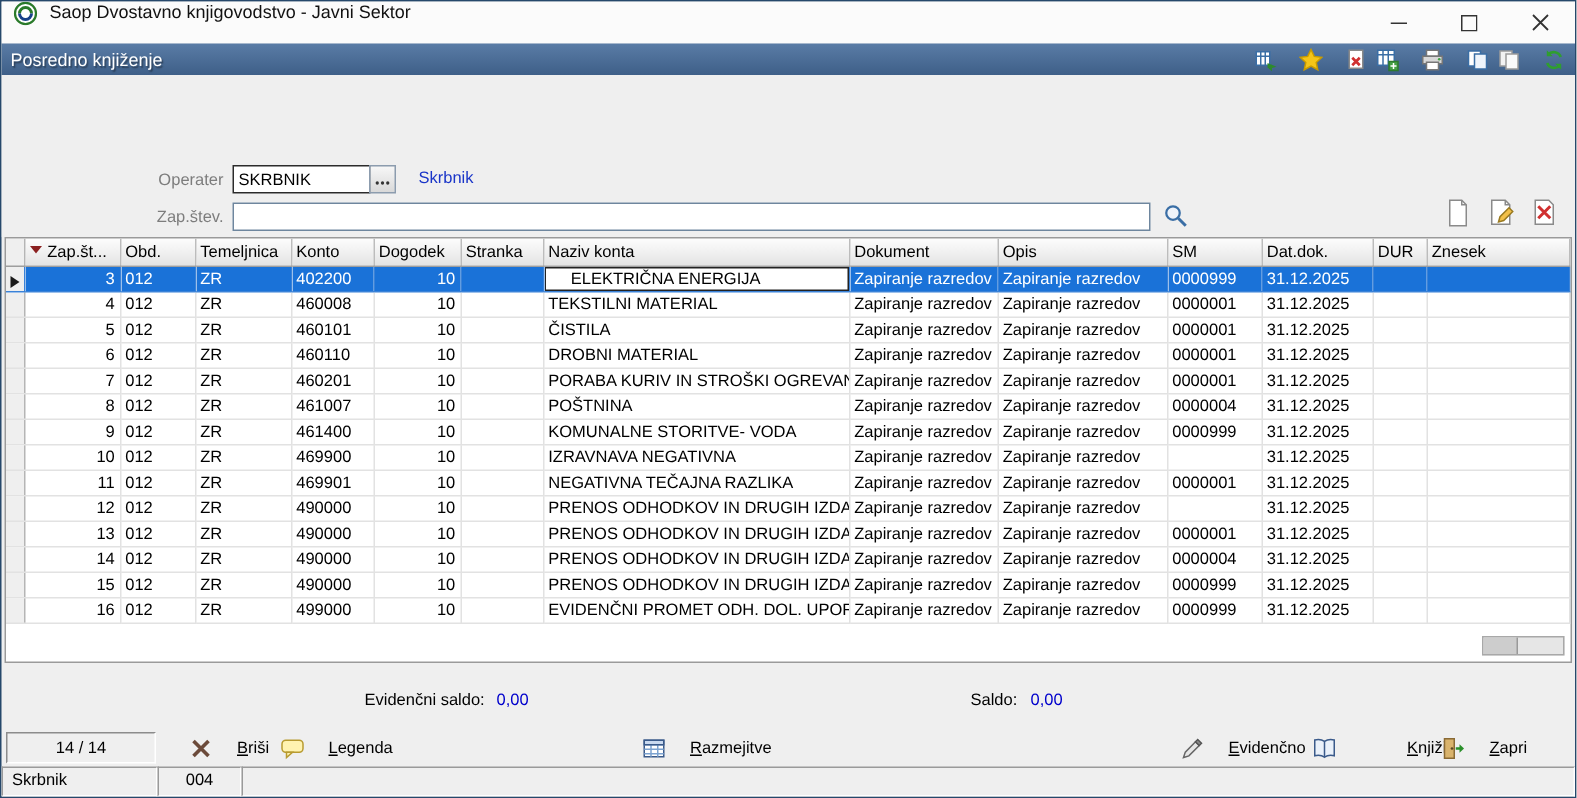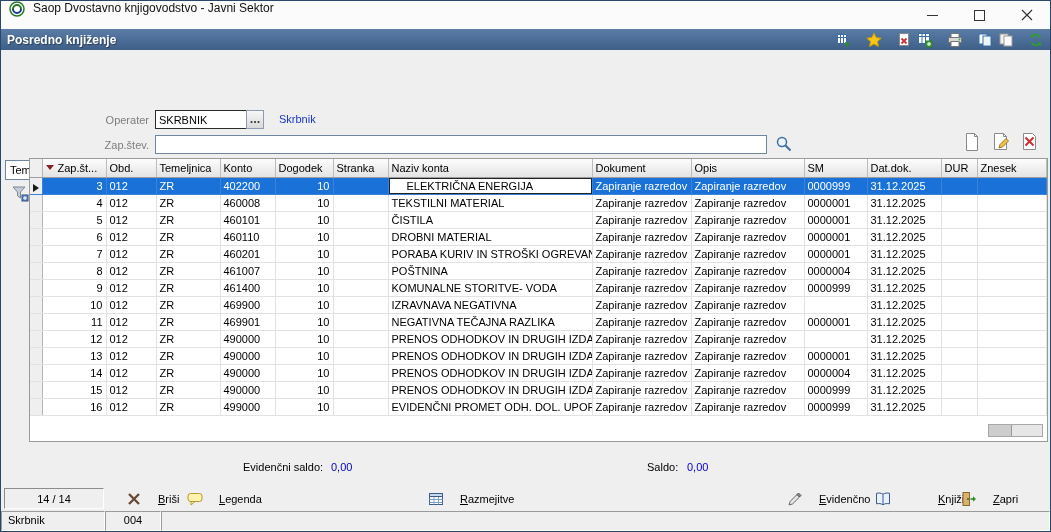"Posredno knjiženje" .appbar-title { font-weight: bold -> normal }
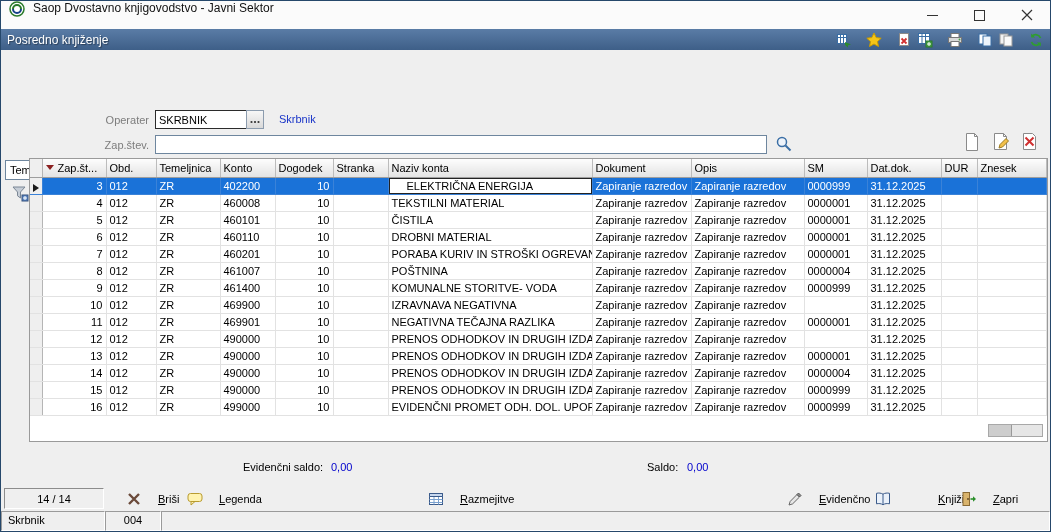"Zap.št..." .gridwrap { margin-left: 26px -> none }
